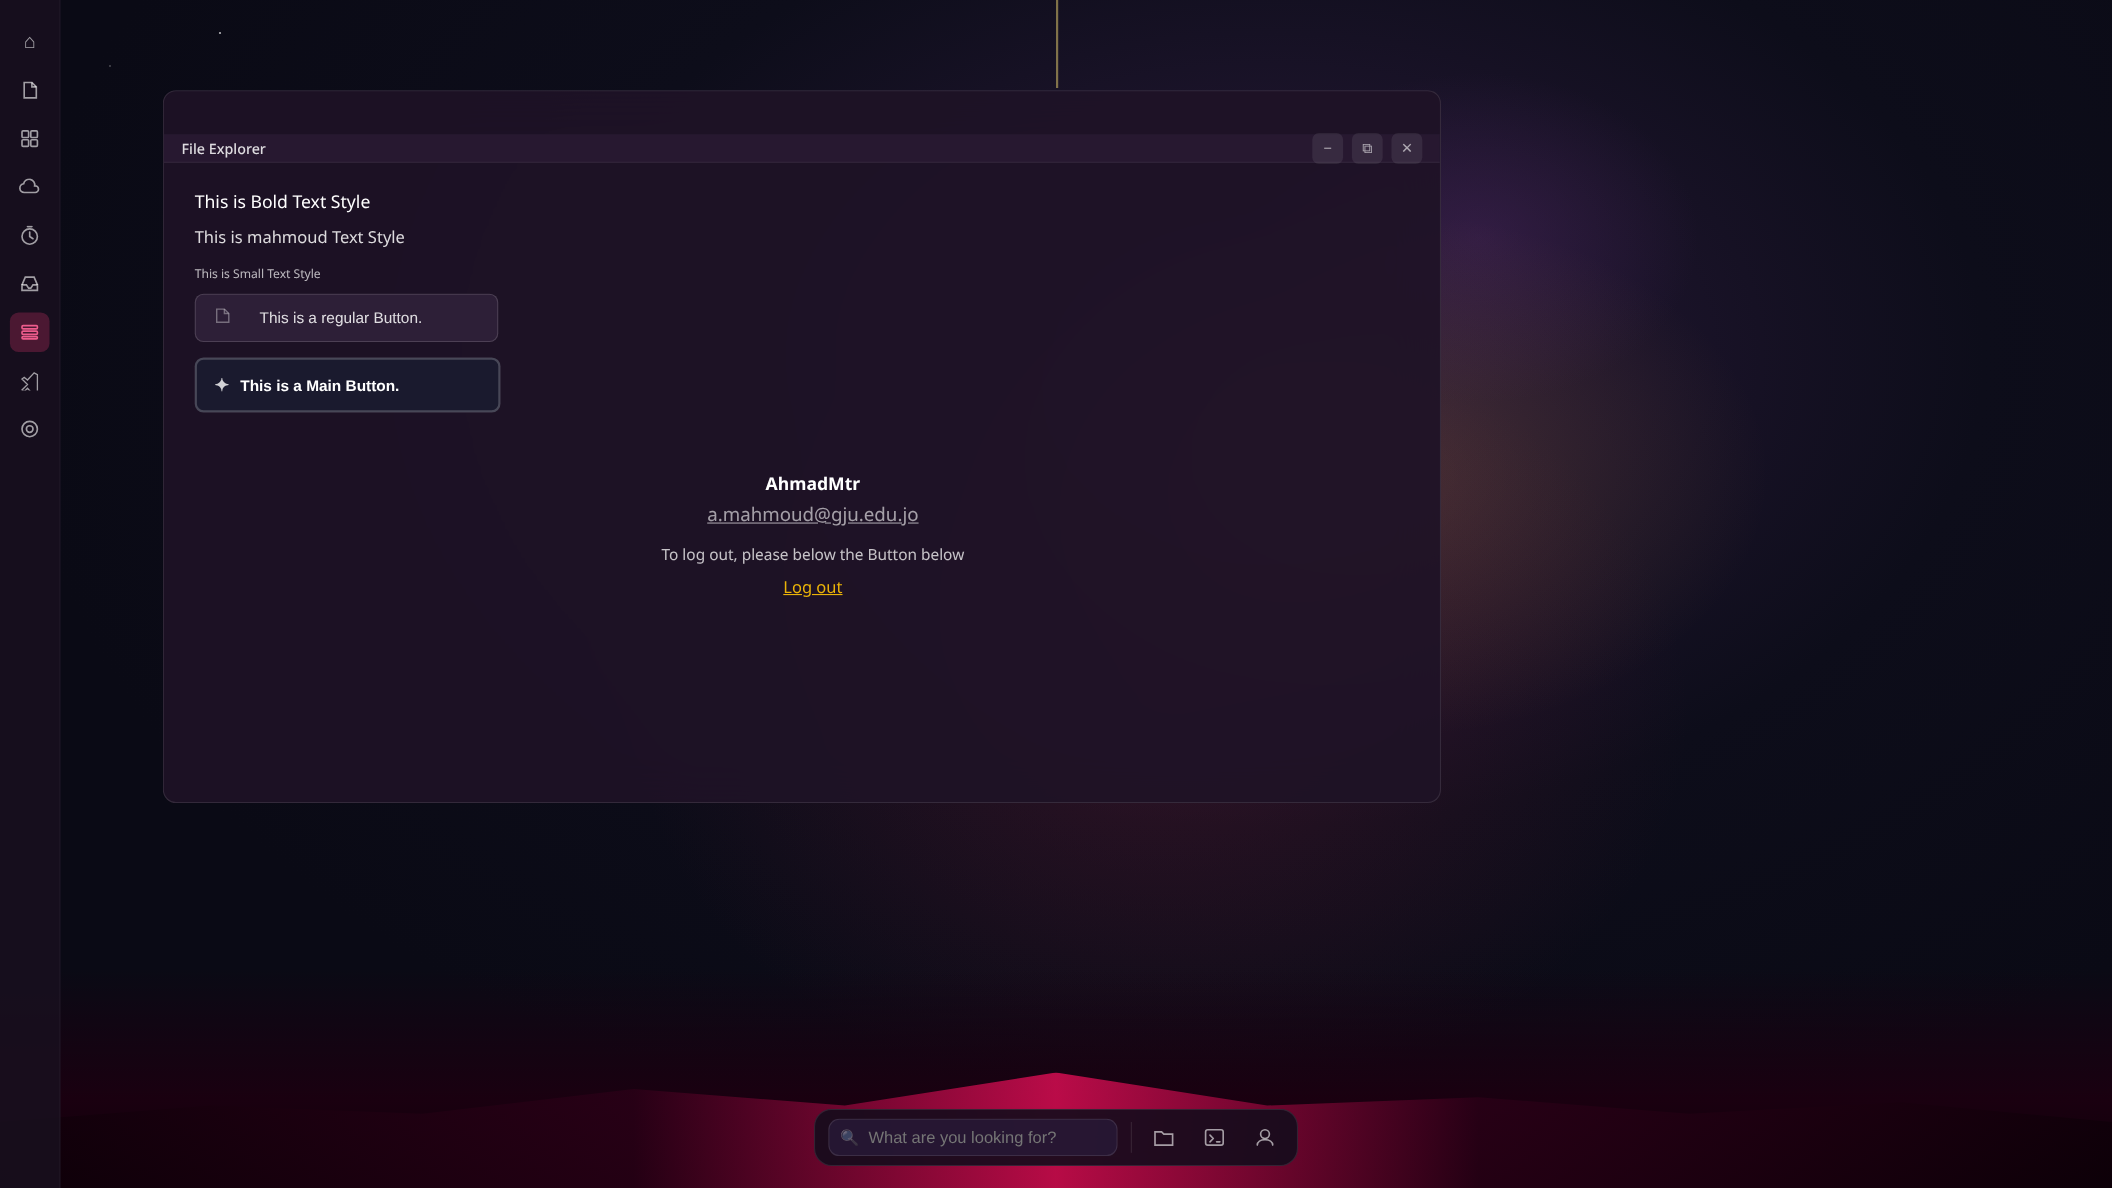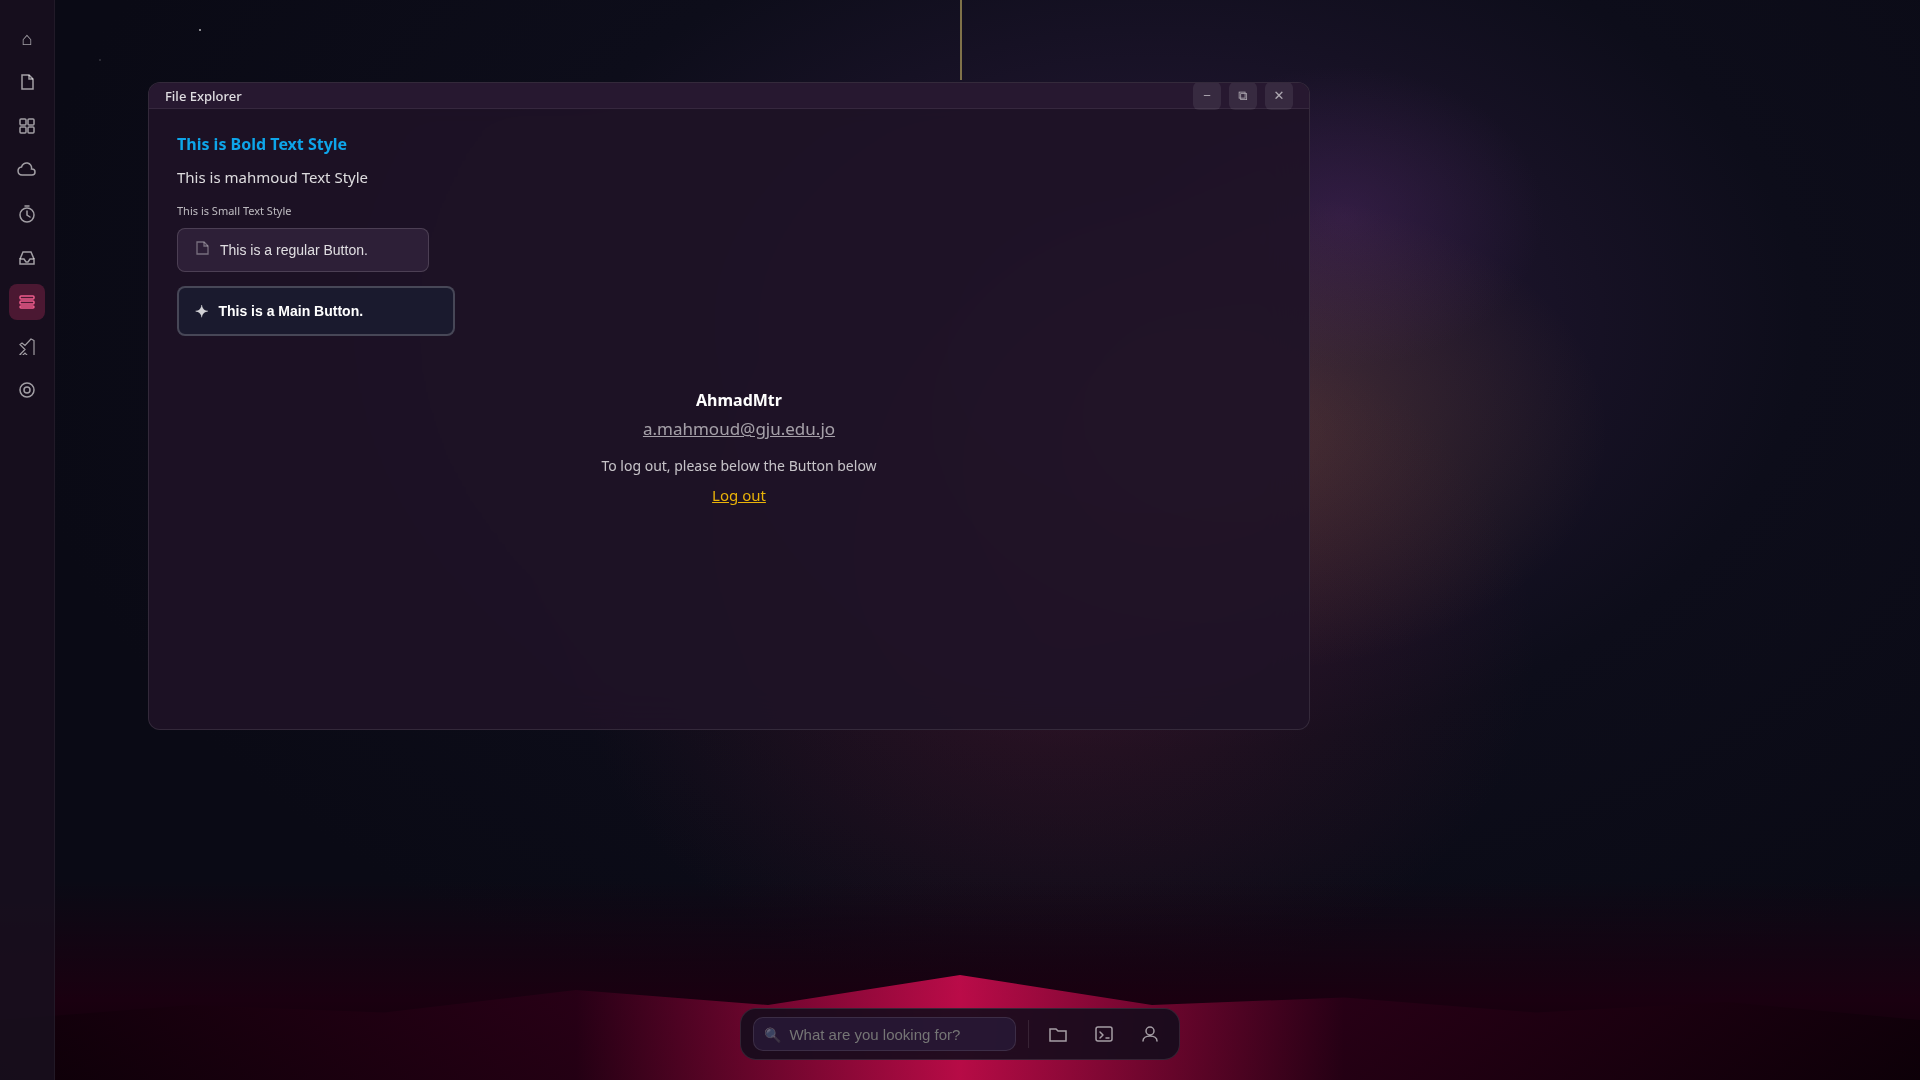"File Explorer" .title-bar { margin-top: none -> 39px }
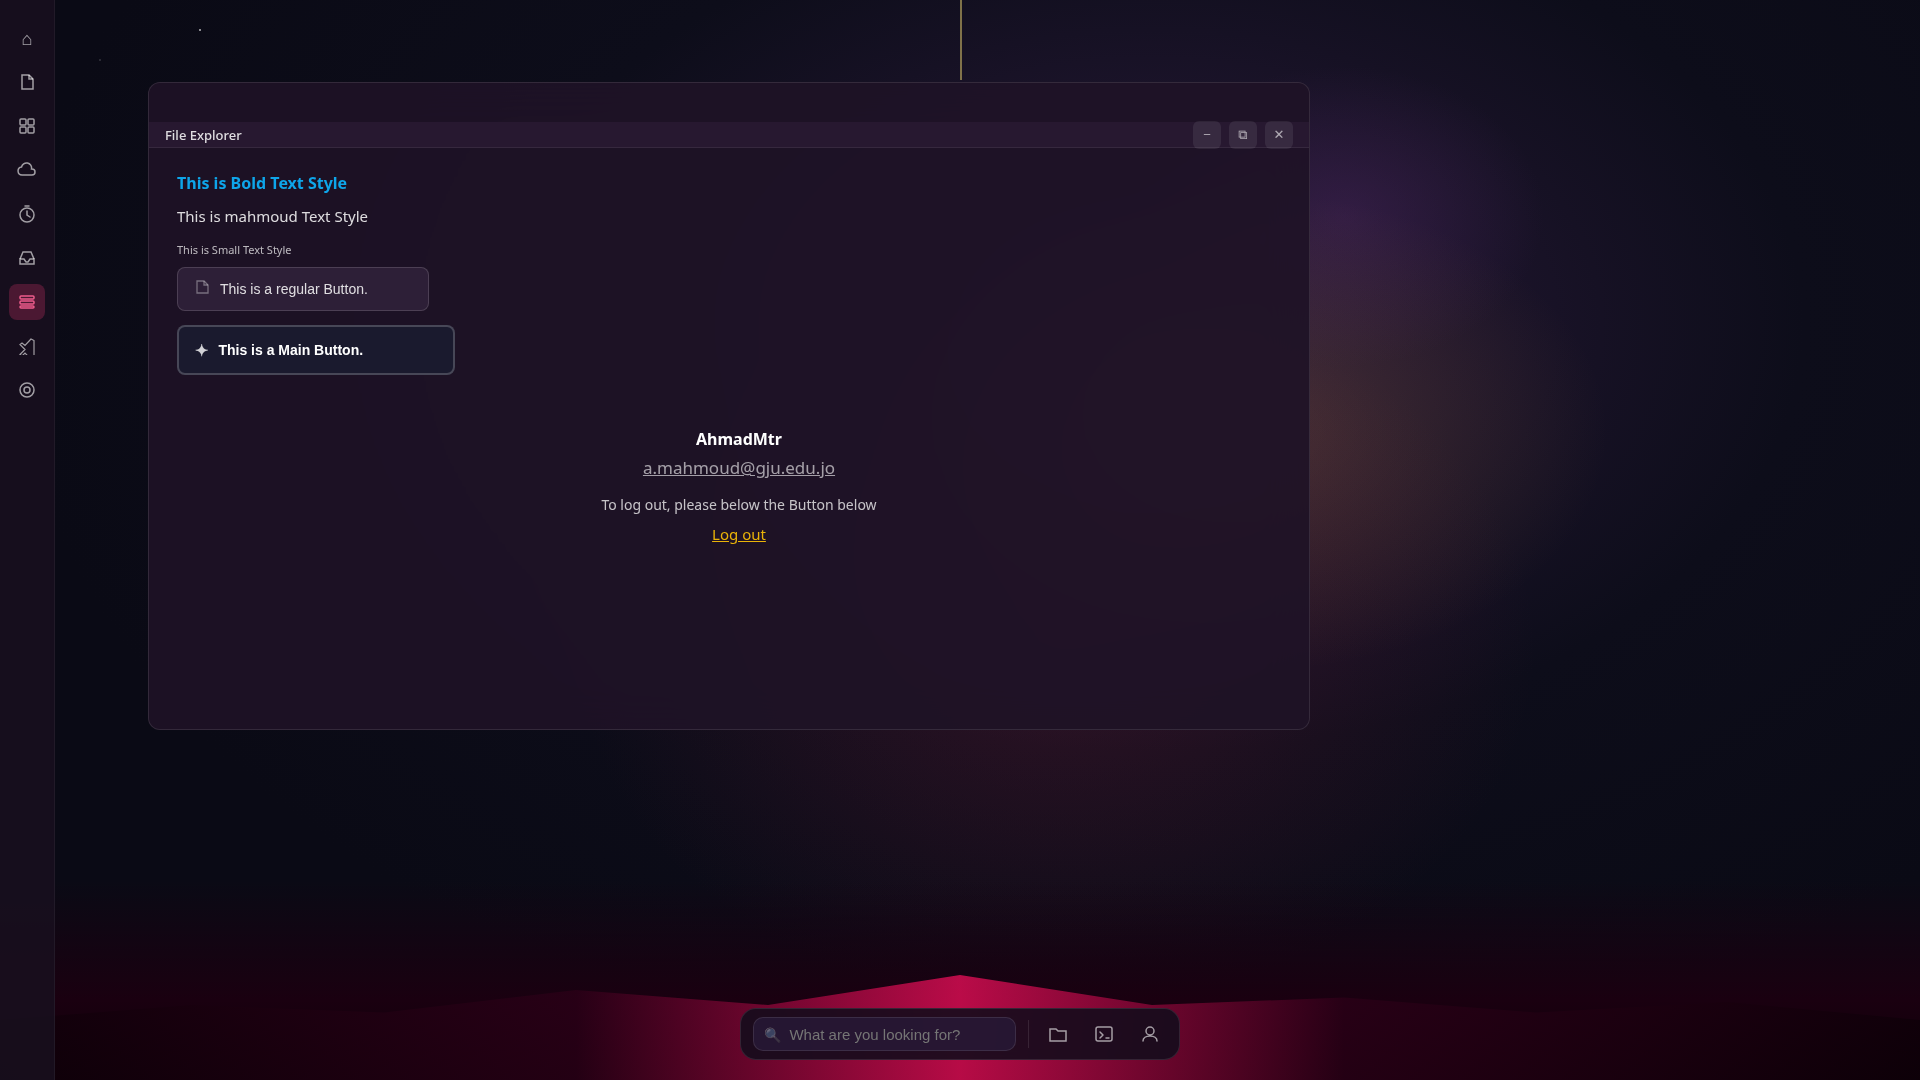"This is Bold Text Style" .bold-text { color: #0ea5e9 -> #ffffff; font-weight: 700 -> 400 }
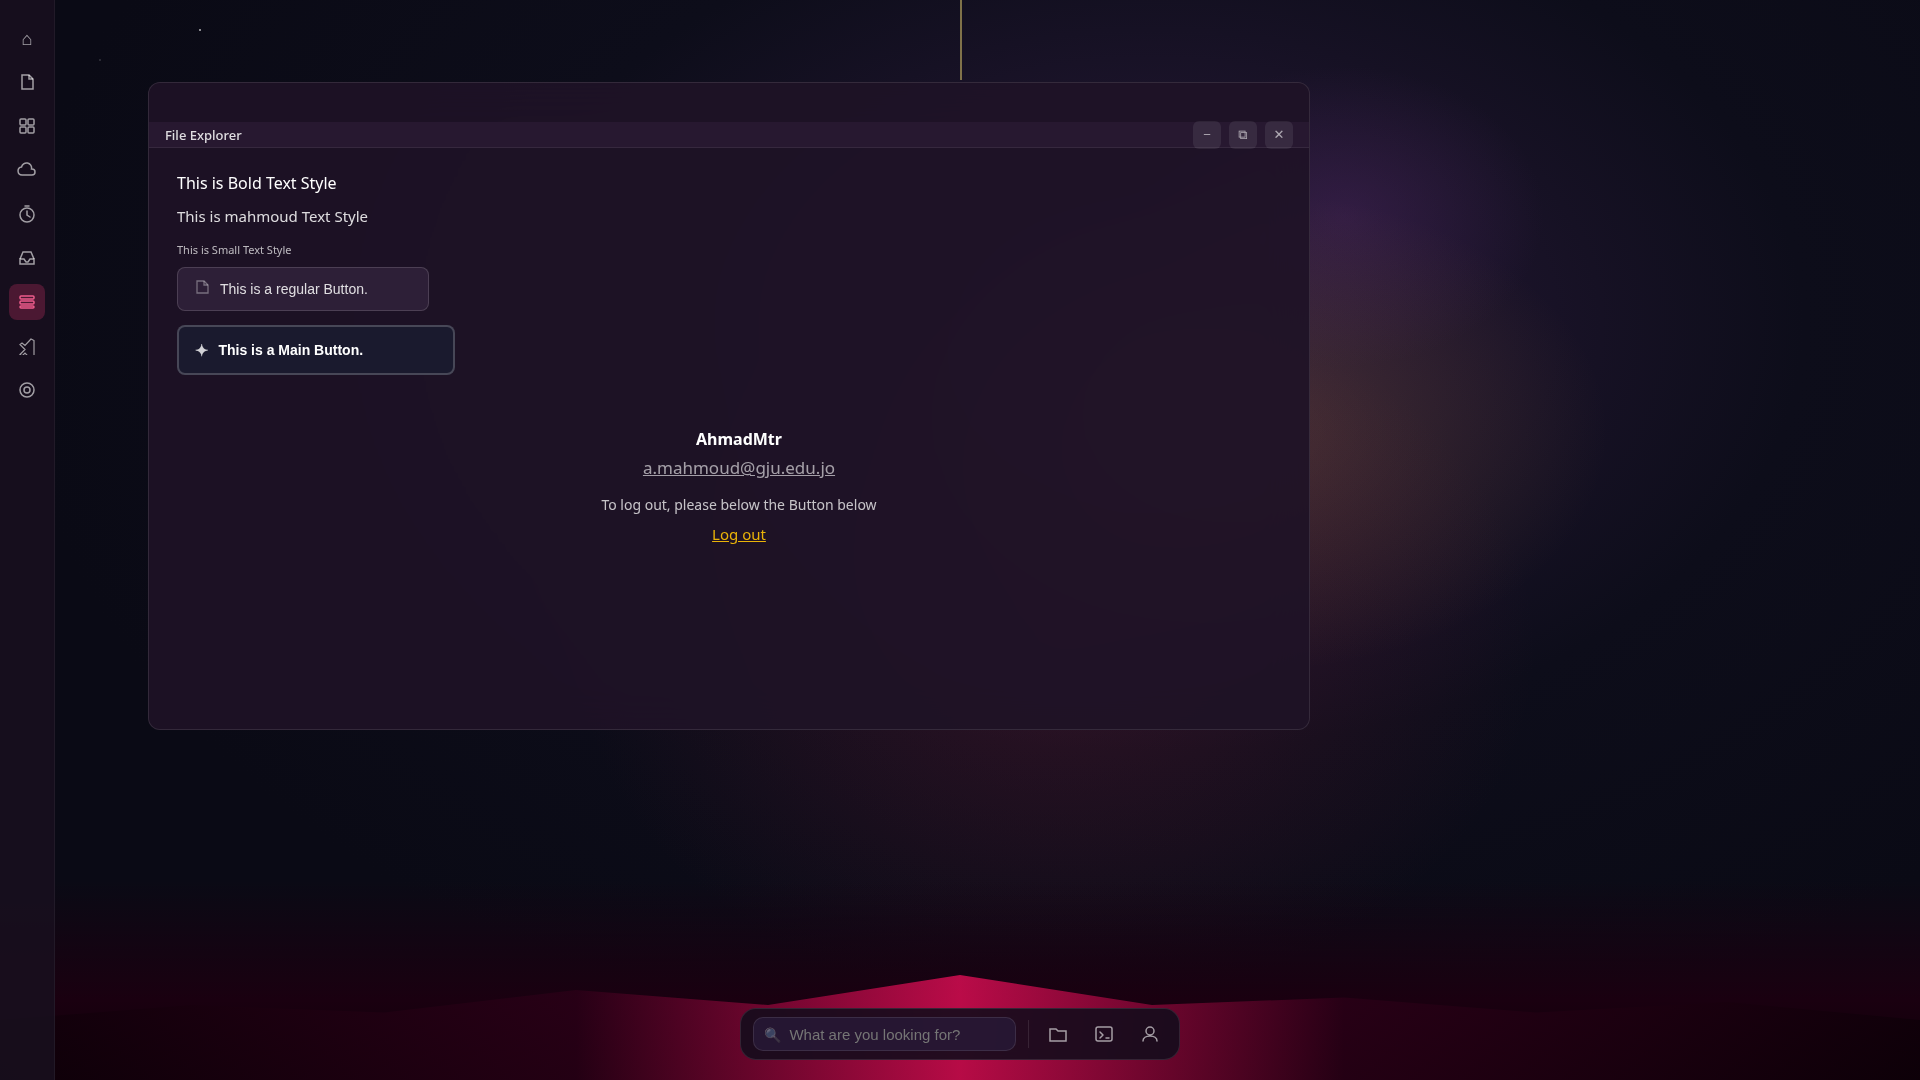"This is a regular Button." .btn-regular { gap: 10px -> 26px; width: 252px -> 276px }
